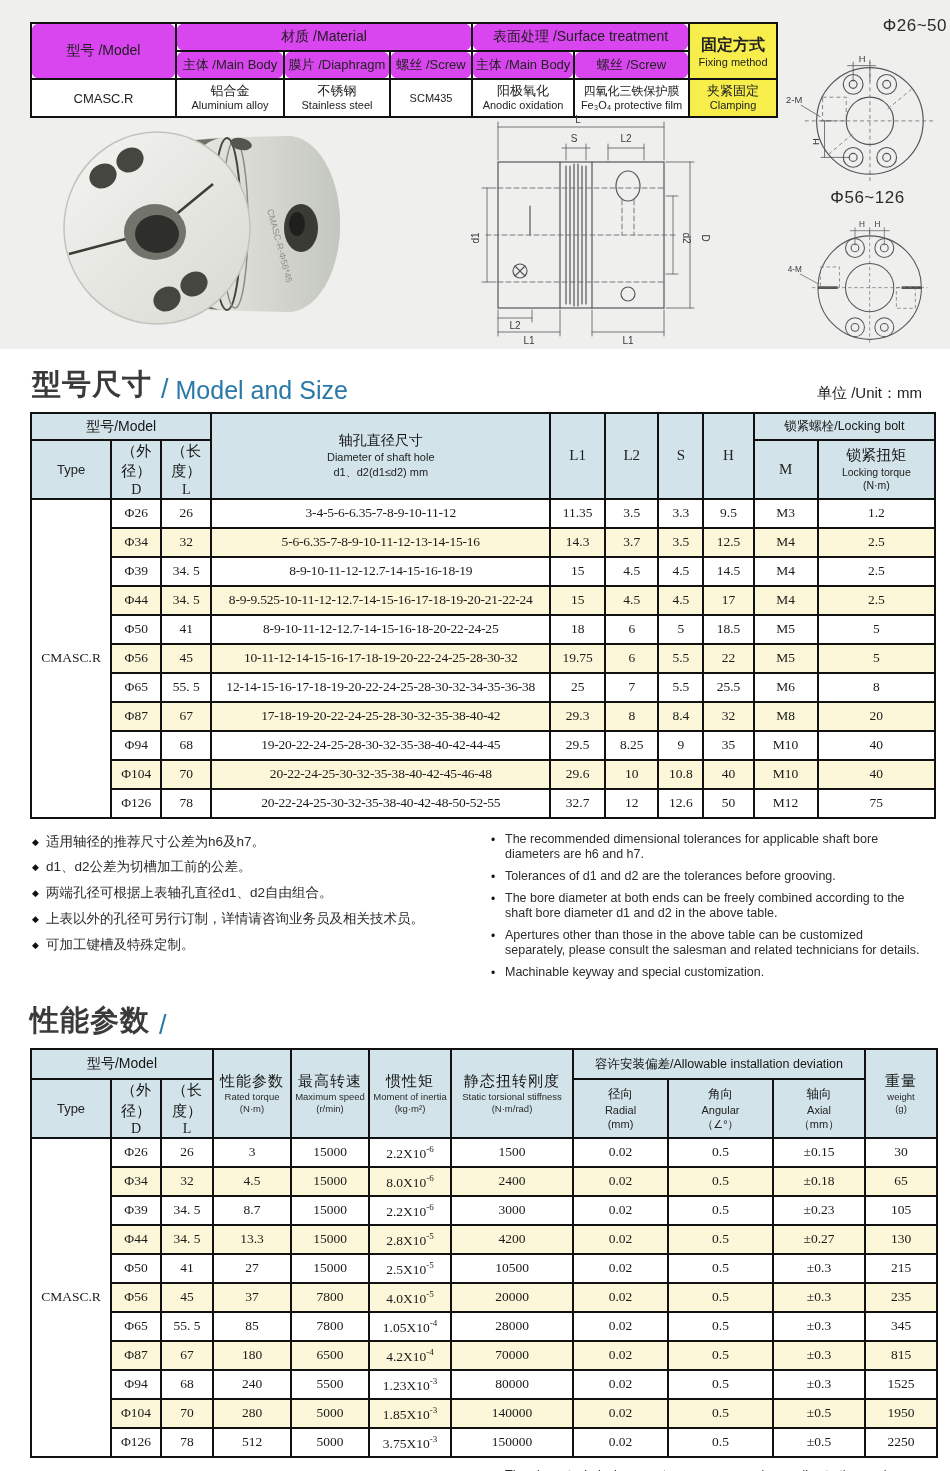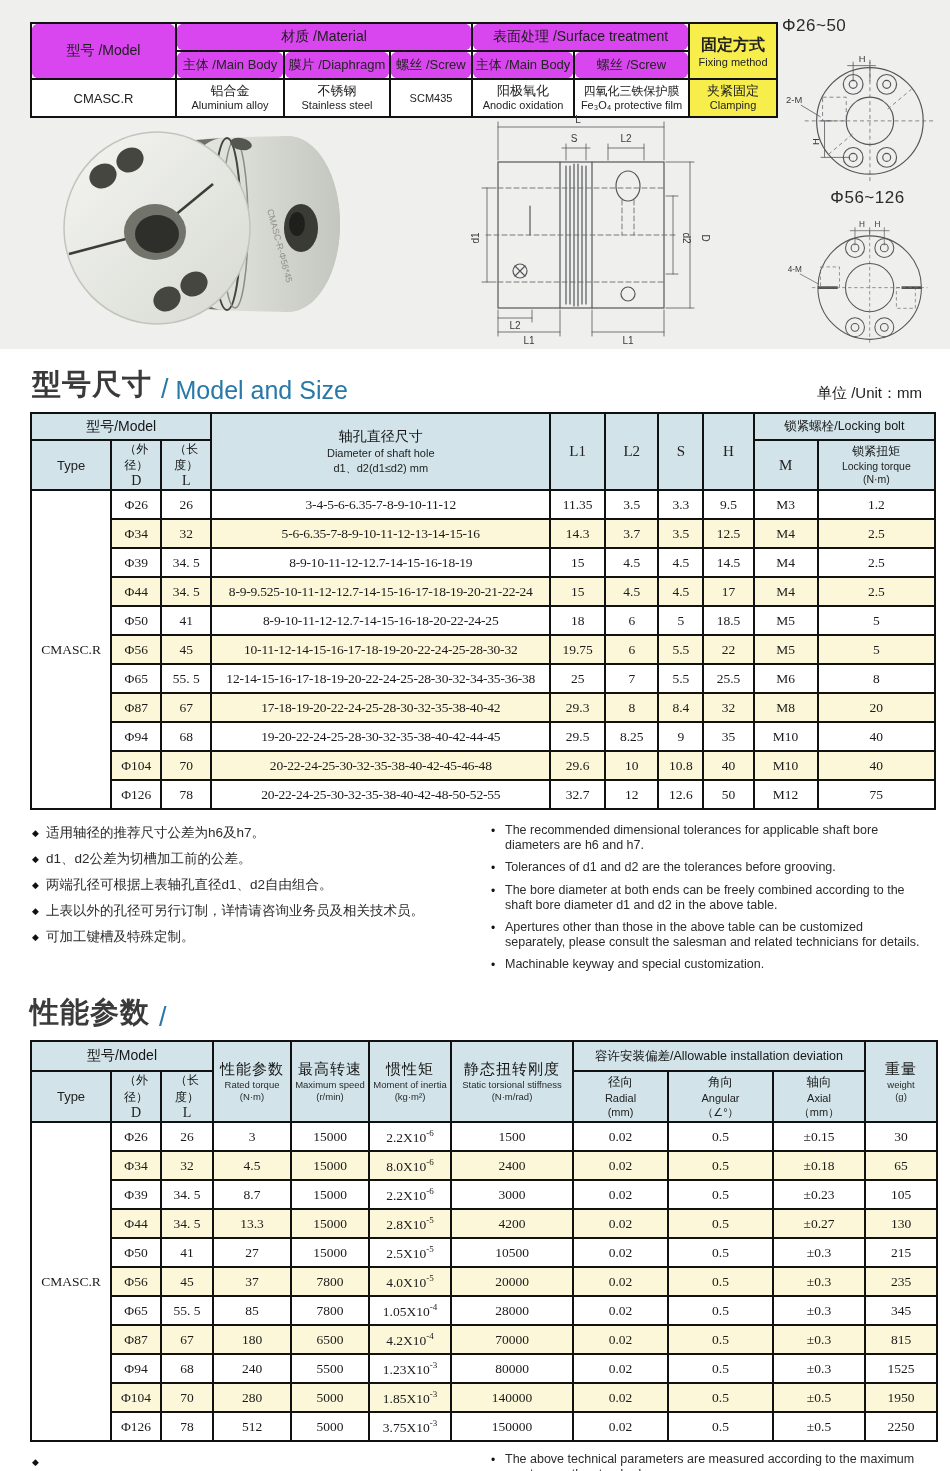"Φ26~50" .front-small { text-align: left -> right }
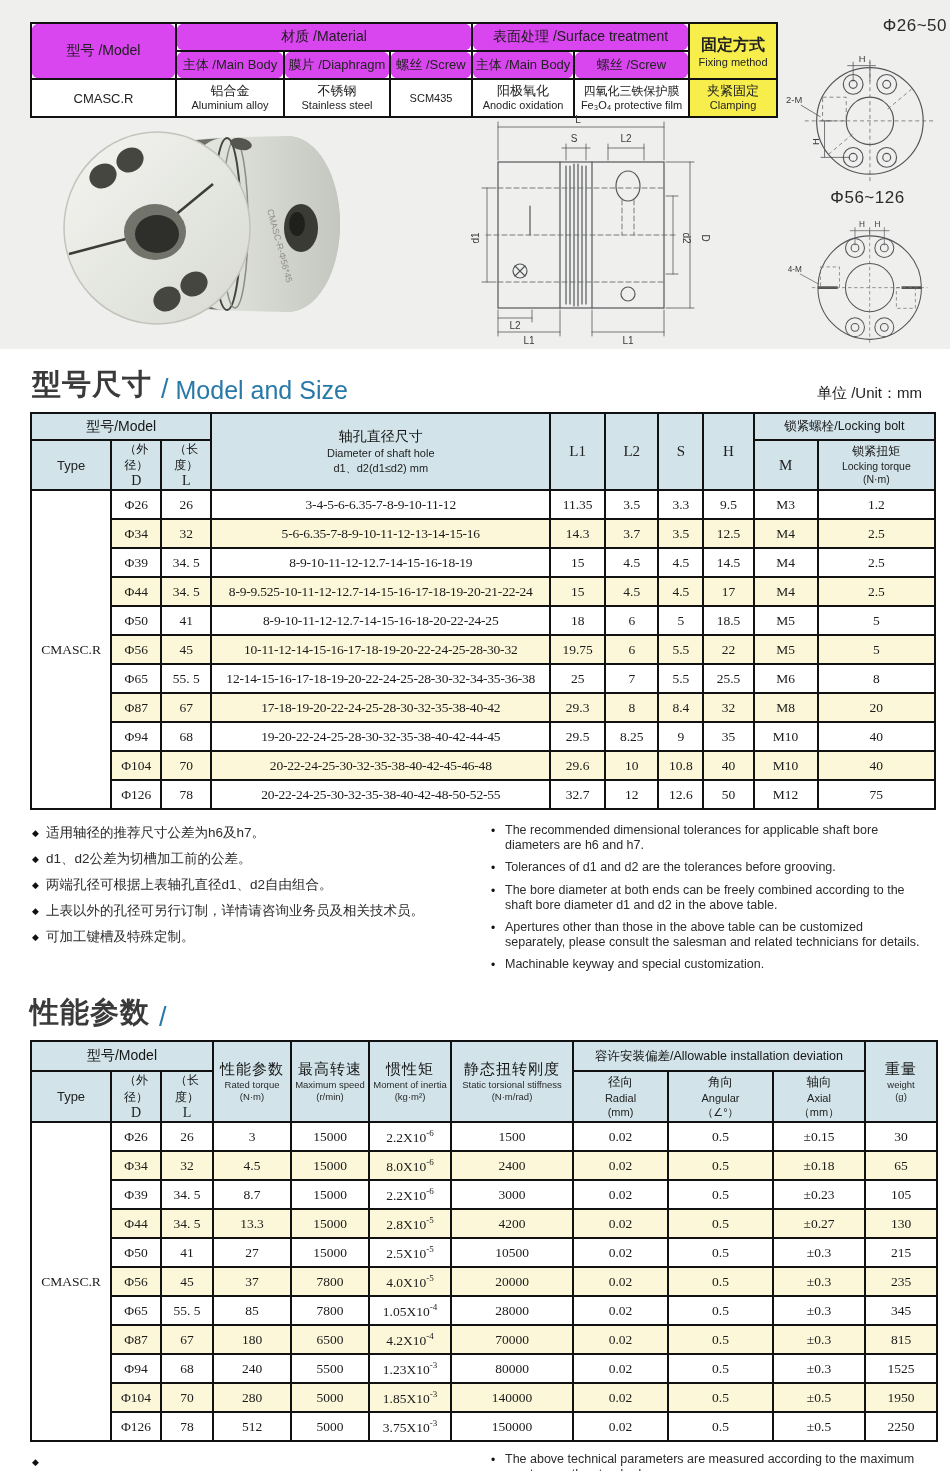"（外径）" .hsub { font-size: 12px -> 15px }
